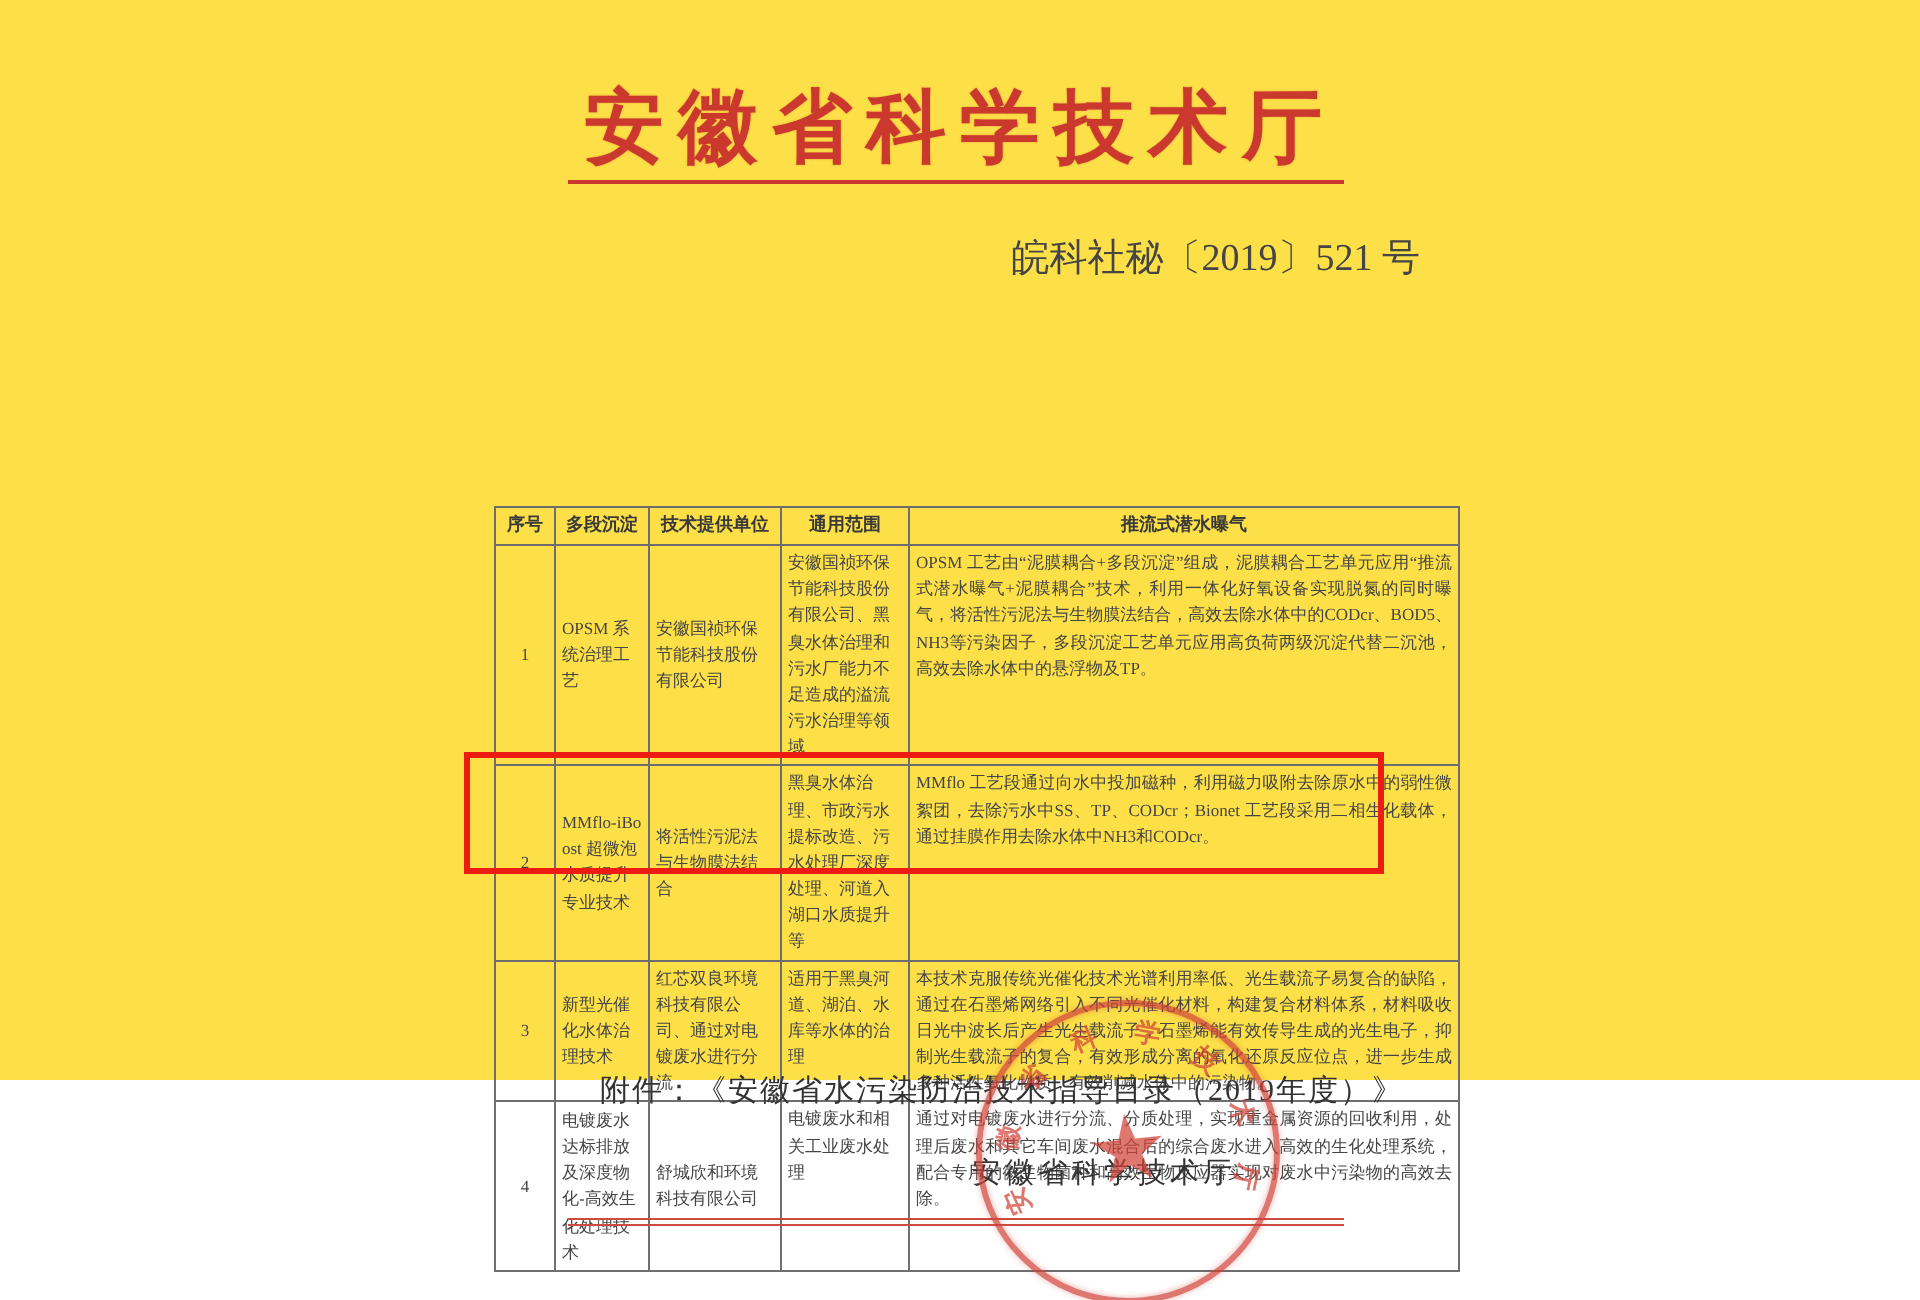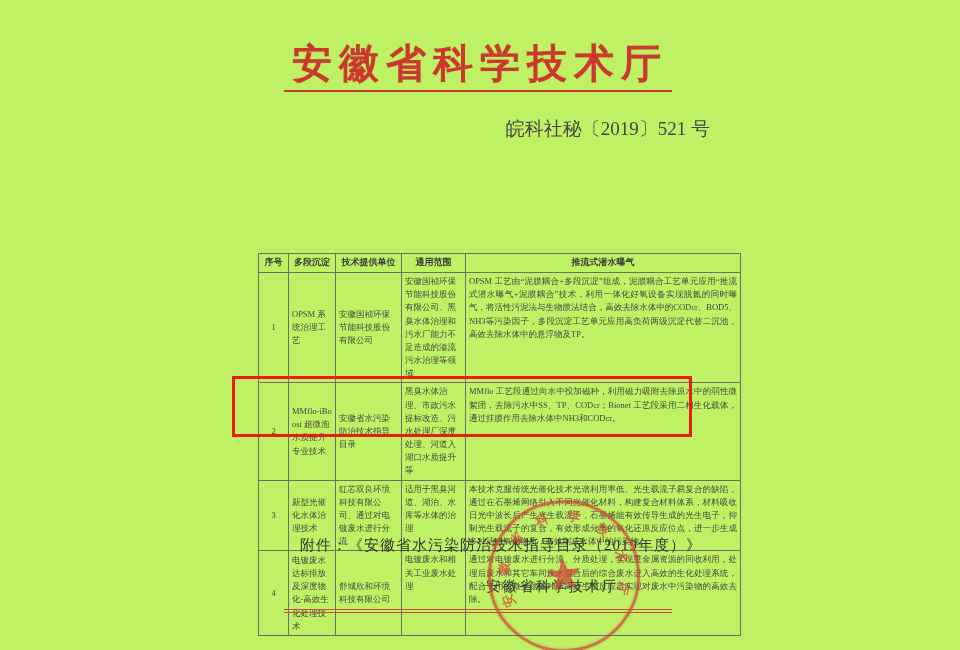"安徽省科学技术厅" .page { background: #bef264 -> #fde047; height: 650px -> 540px }
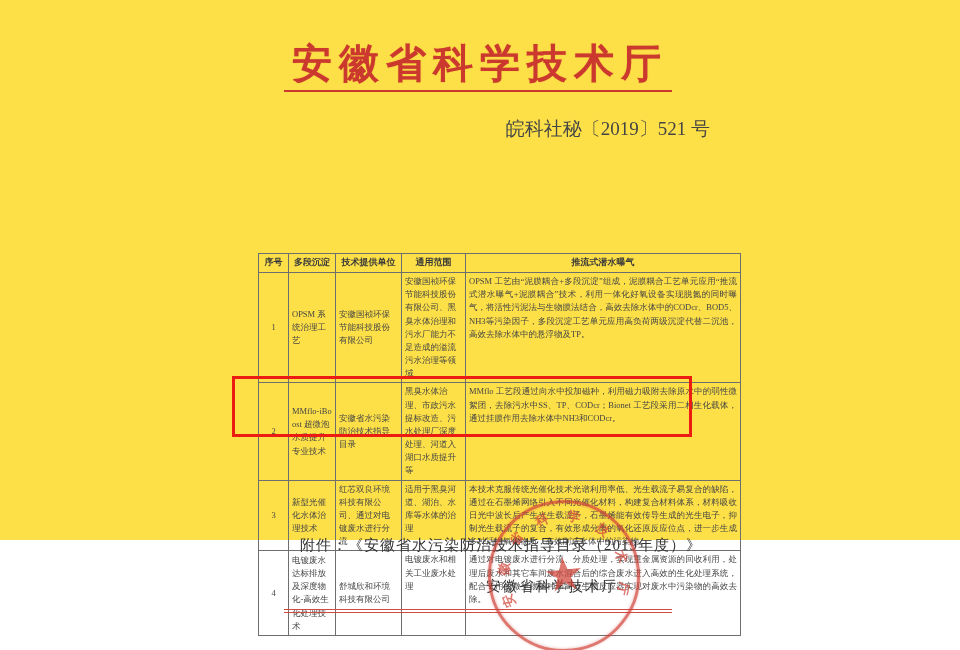"序号" table.tech { margin-left: 11px -> none }
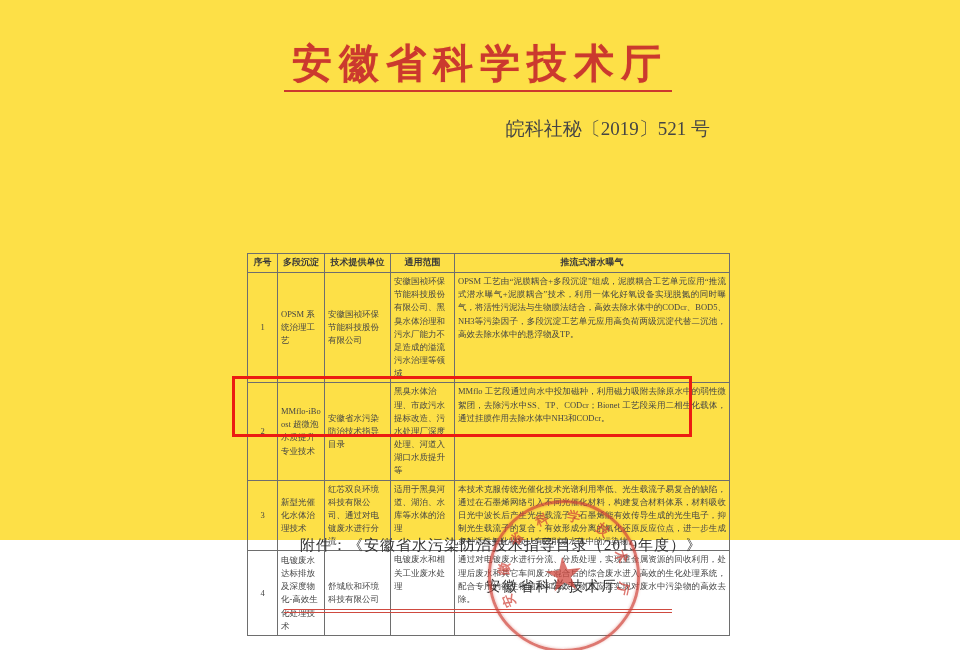"安徽省水污染防治技术指导目录" td.col-provider { text: 安徽省水污染防治技术指导目录 -> 将活性污泥法与生物膜法结合 }
